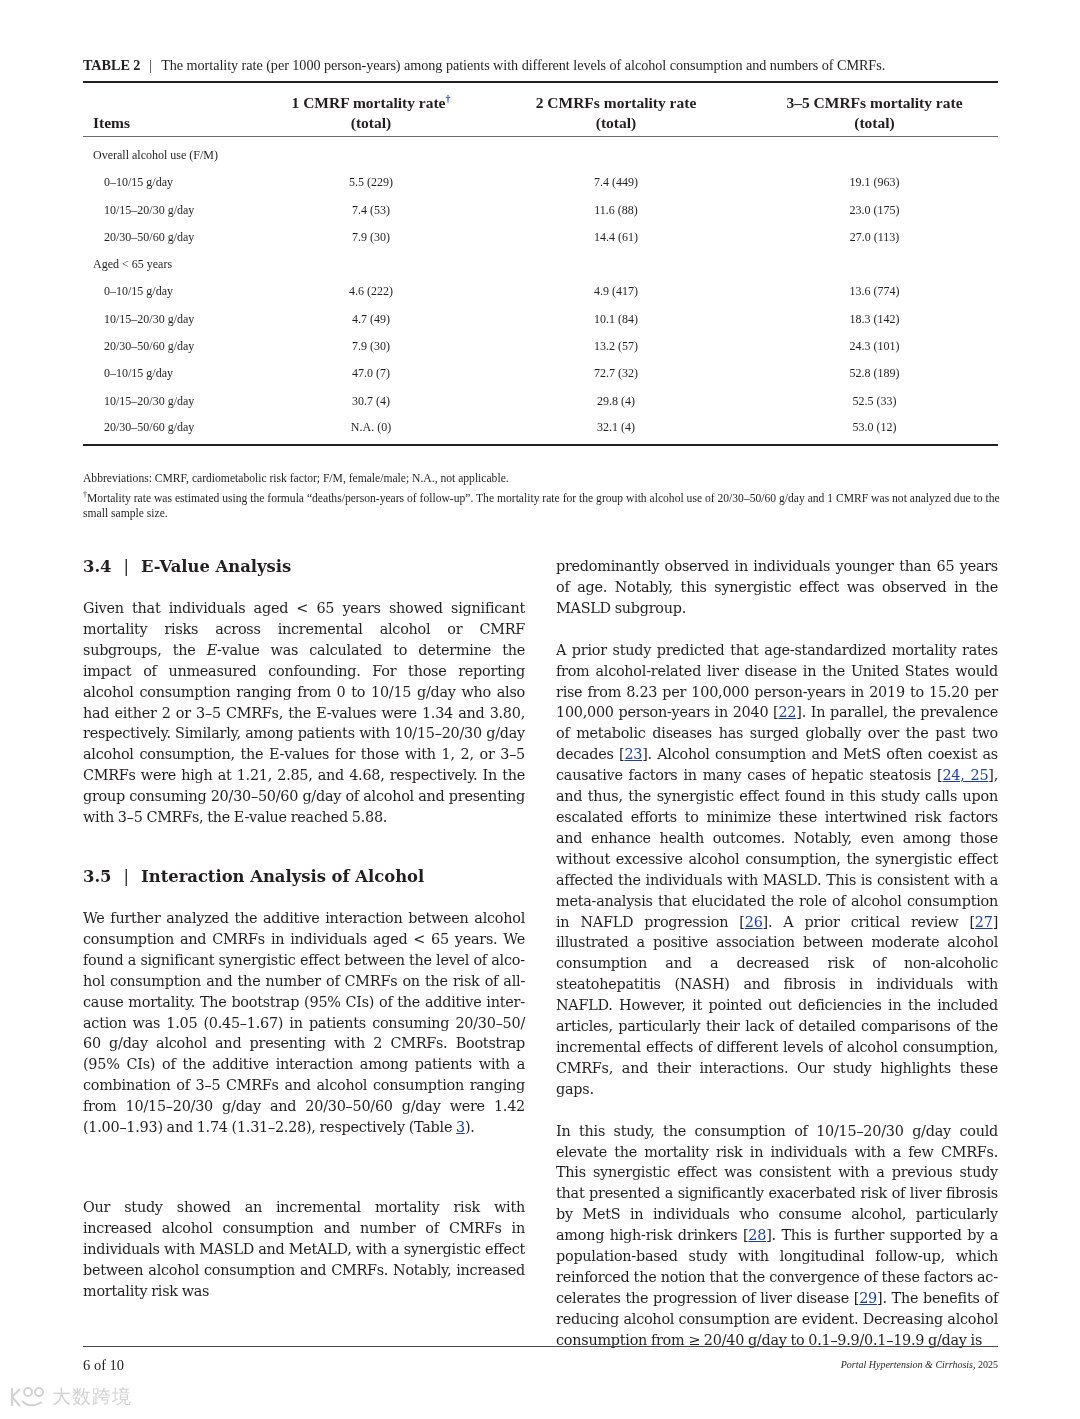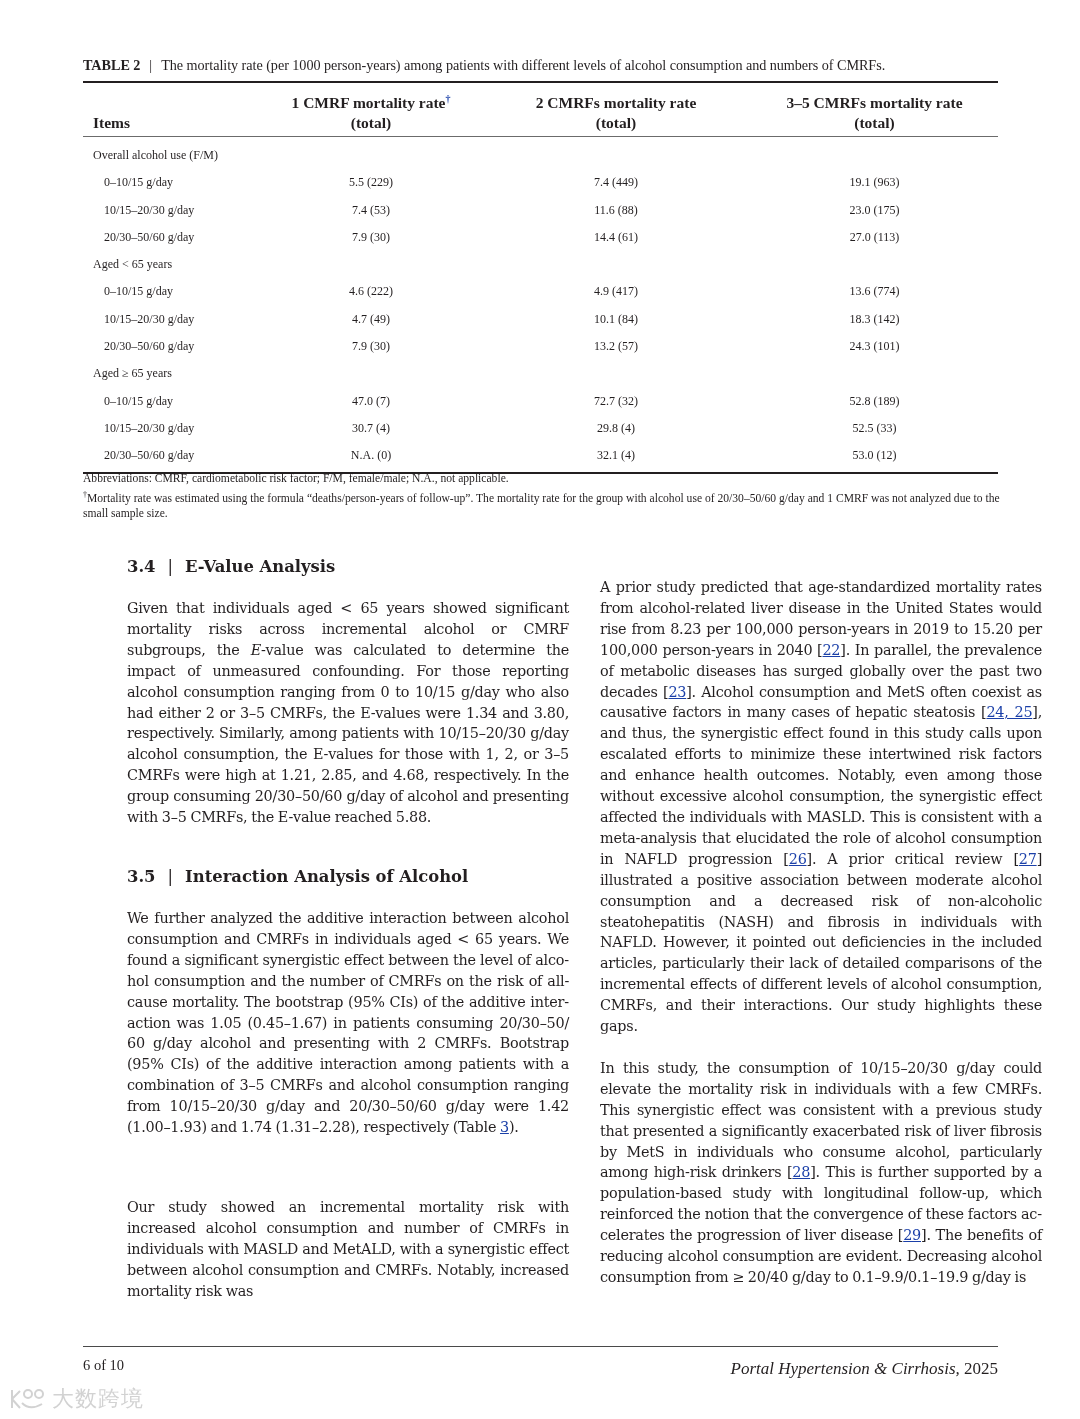"Aged ≥ 65 years" tr.group { html: <tr> <td>Aged ≥ 65 years</td> </tr> -> none }
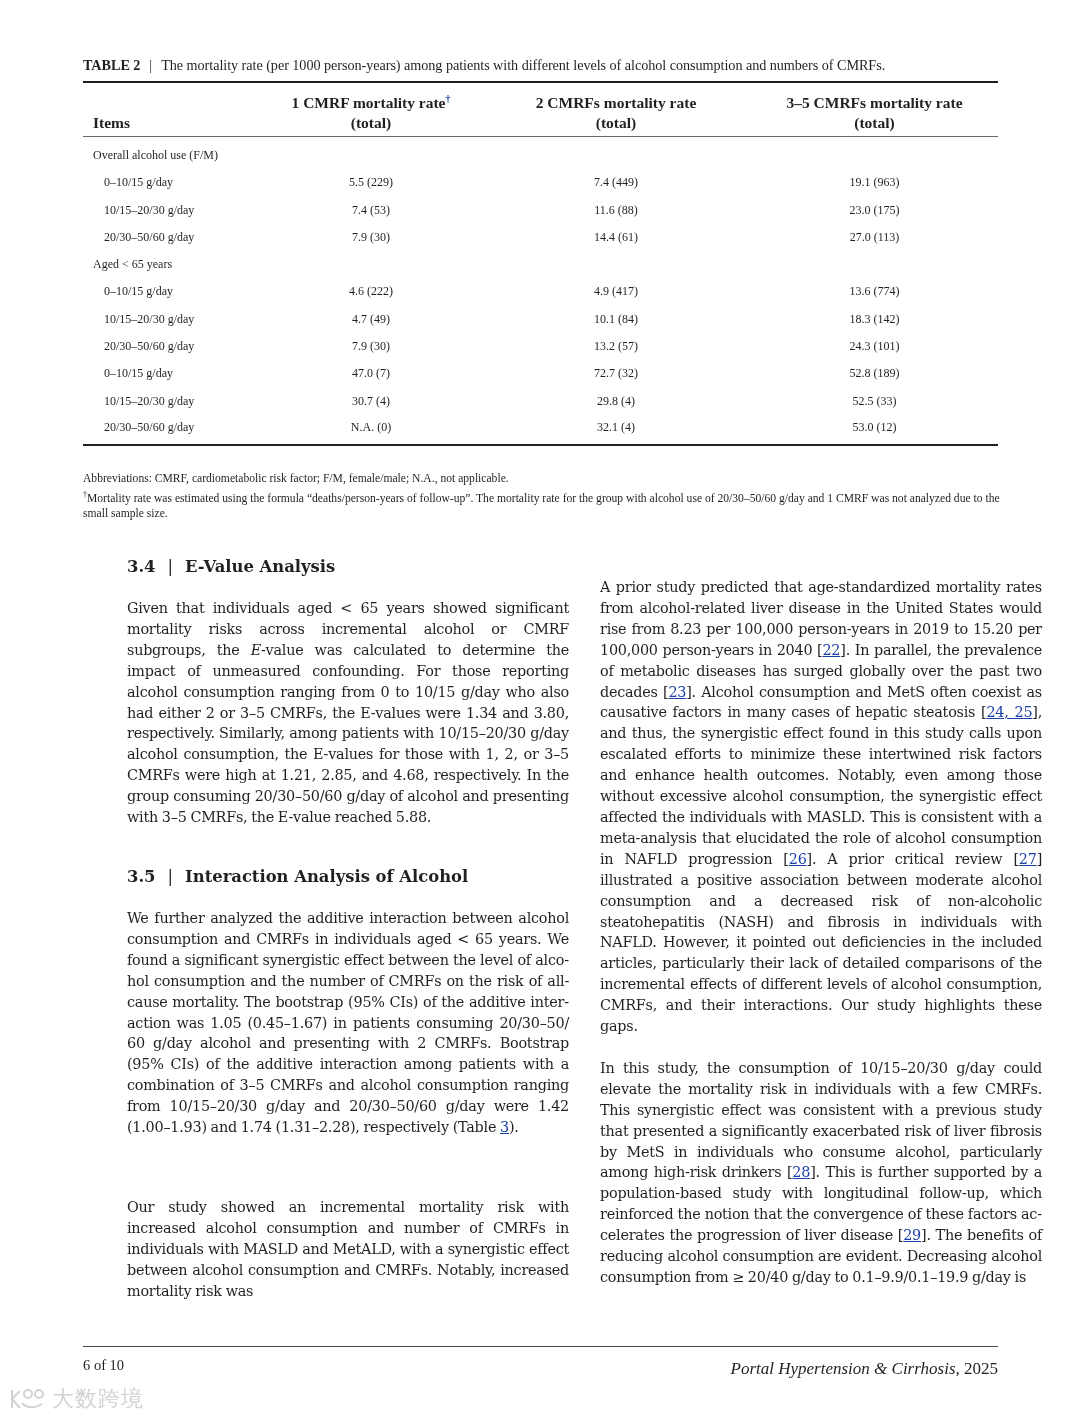"3.4 | E-Value Analysis" .col { margin-left: 44px -> none }
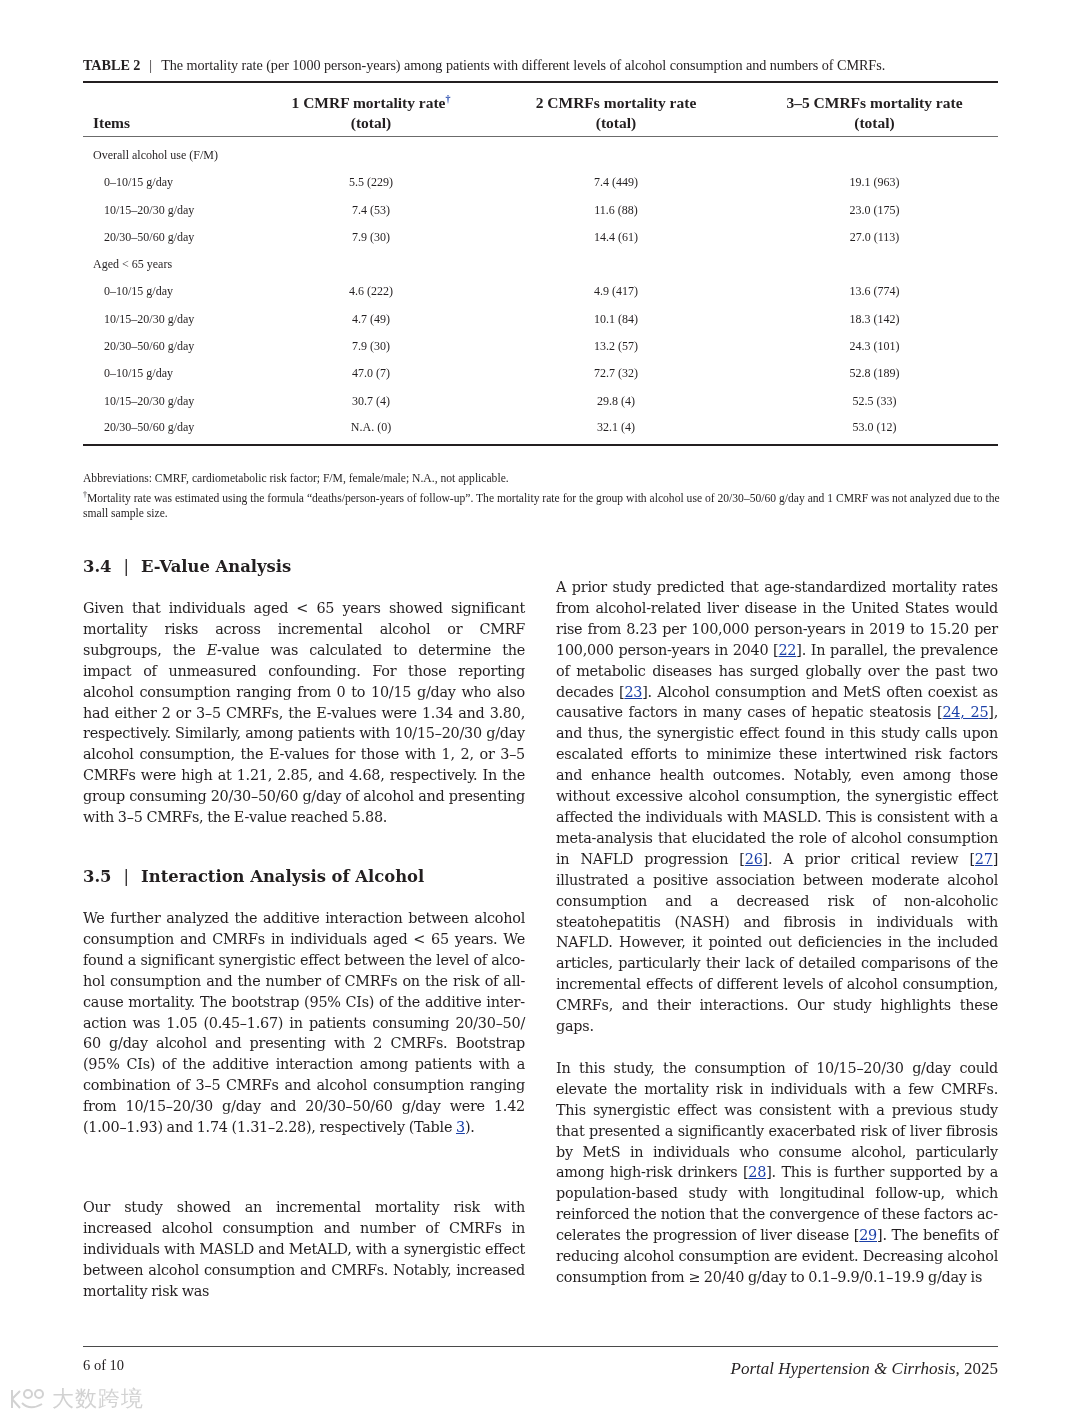"predominantly observed in individuals" p.body-text { html: none -> <p>predominantly observed in individuals younger than 65 years of age. Notably, this synergistic effect was observed in the MASLD subgroup.</p> }
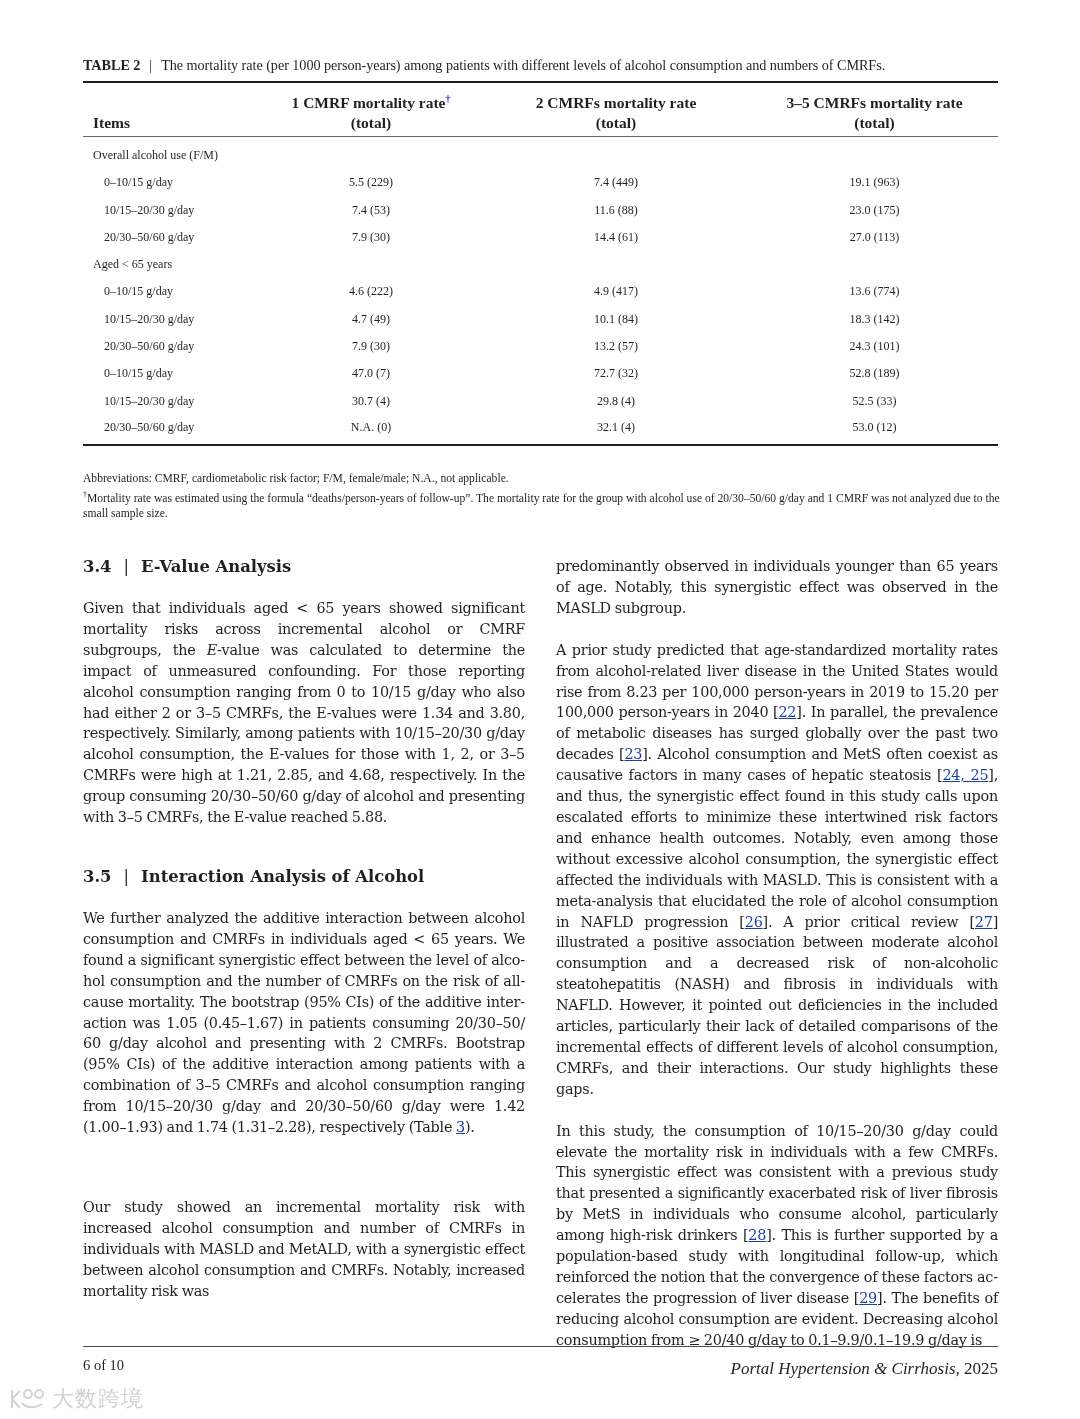"Portal Hypertension & Cirrhosis, 2025" .footer-journal { font-size: 17px -> 10px }
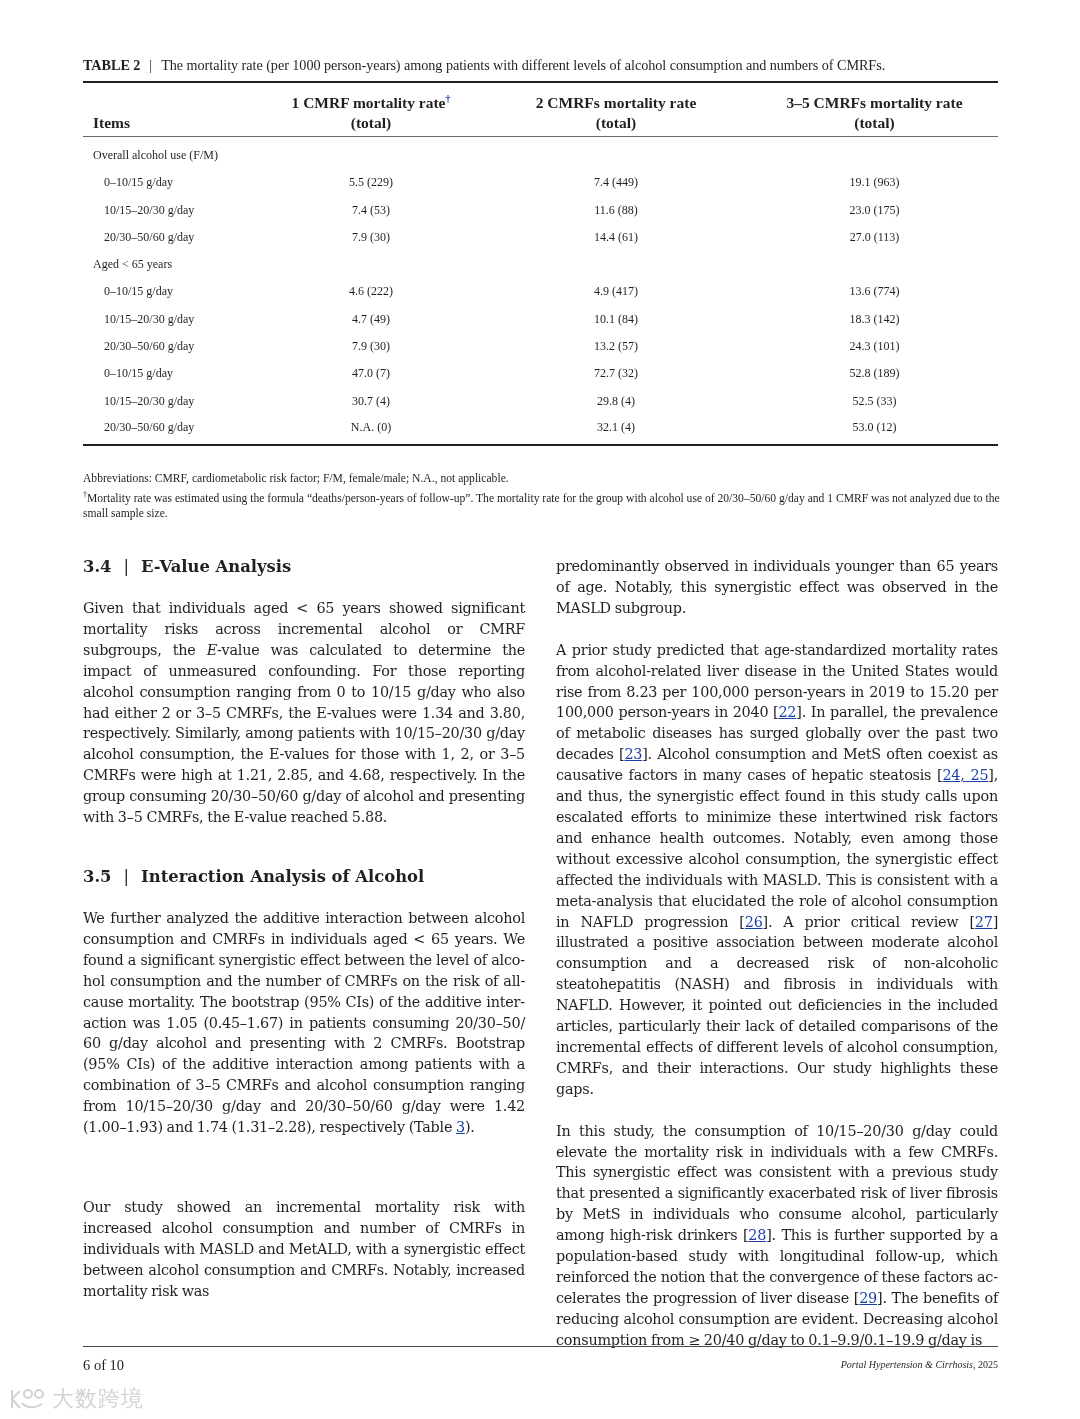"大数跨境" .watermark { font-size: 22px -> 19px }
